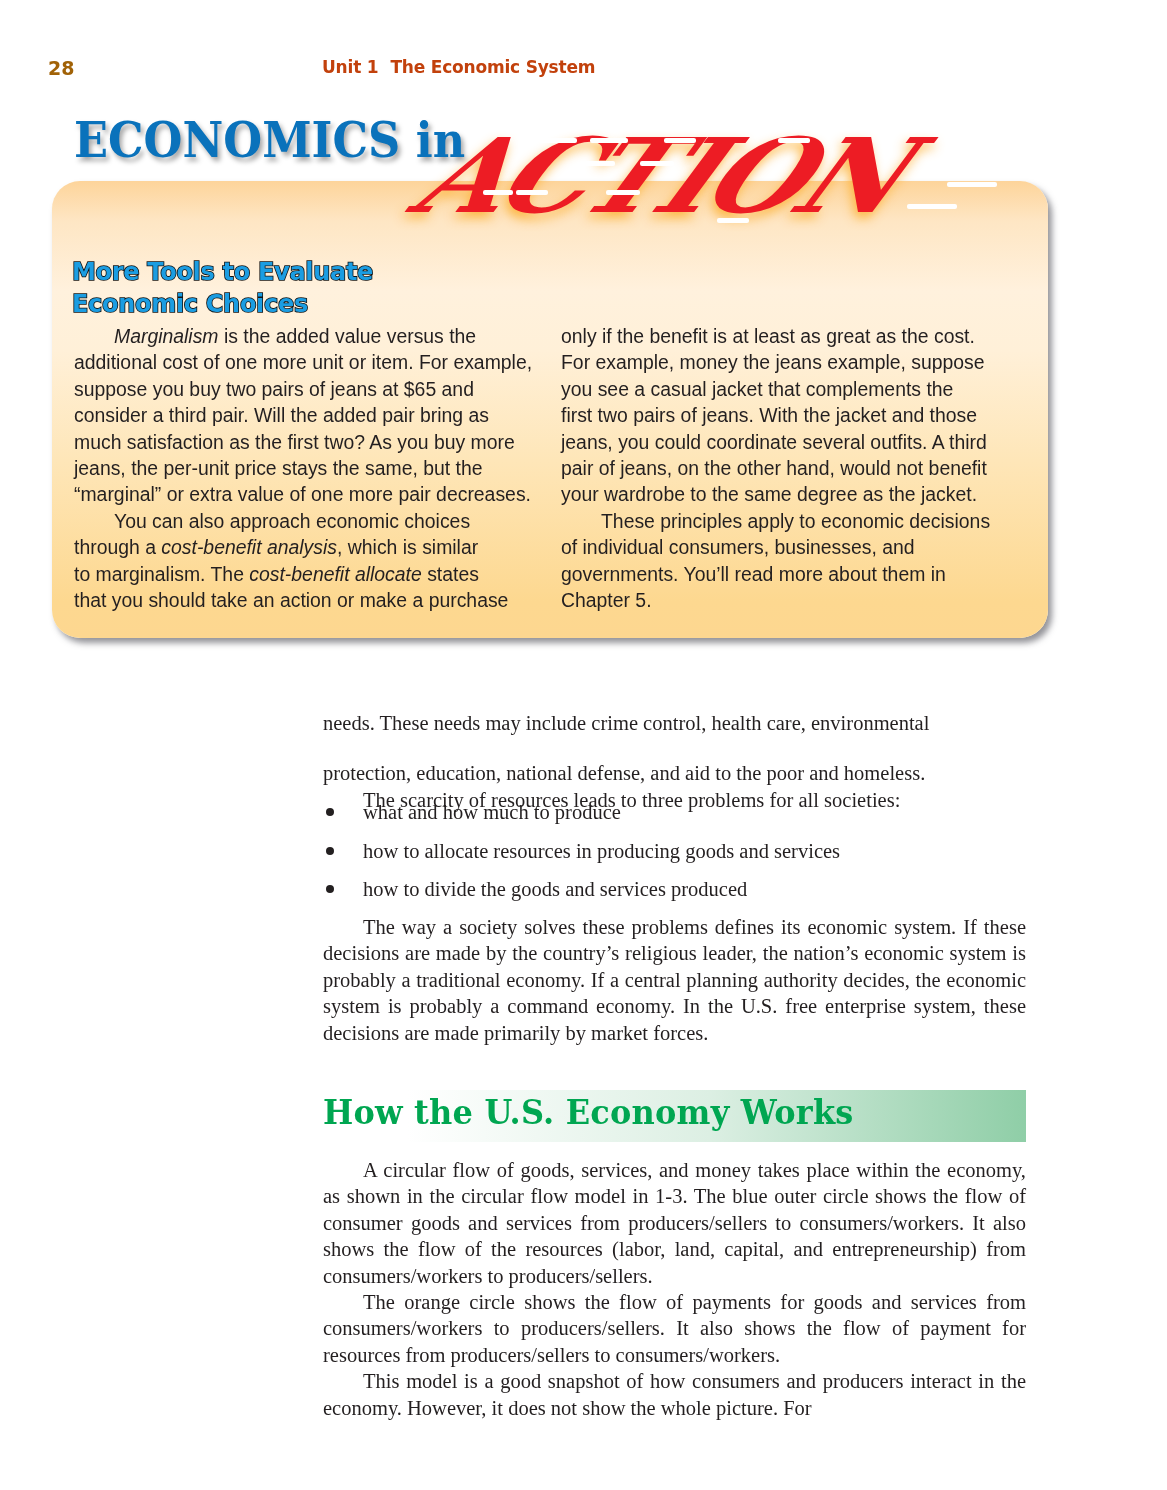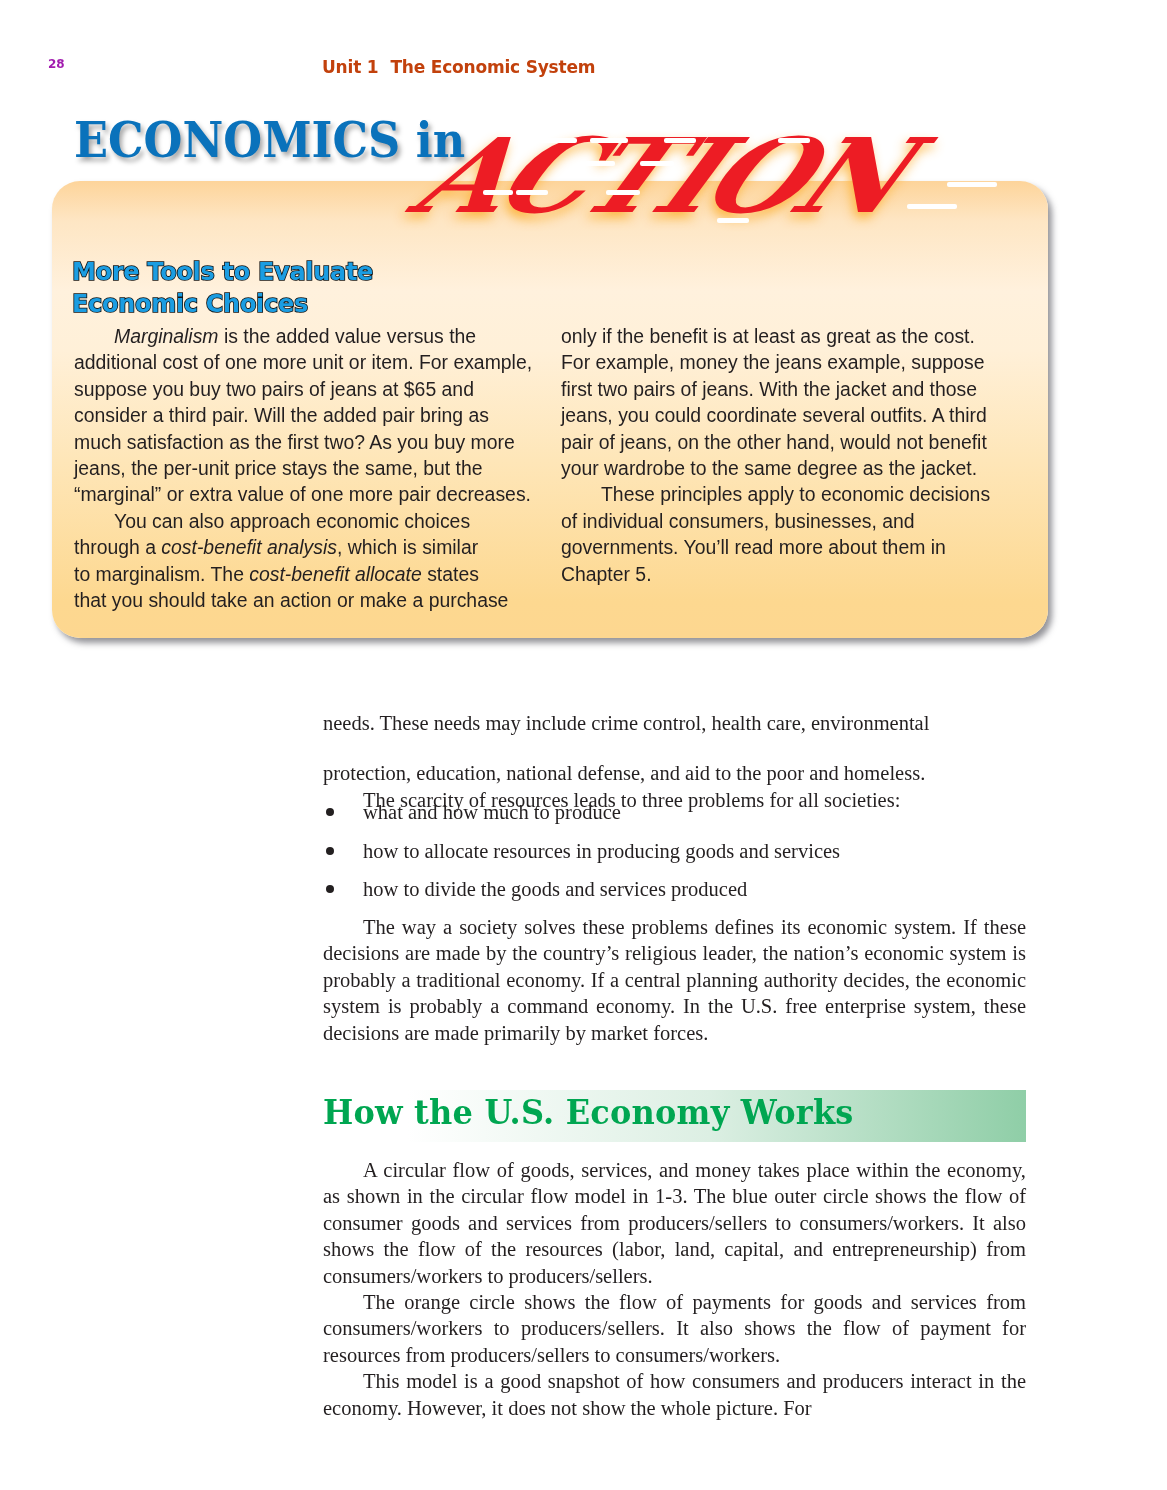"28" .header-page { color: #a21caf -> #a16207; font-size: 12px -> 19px }
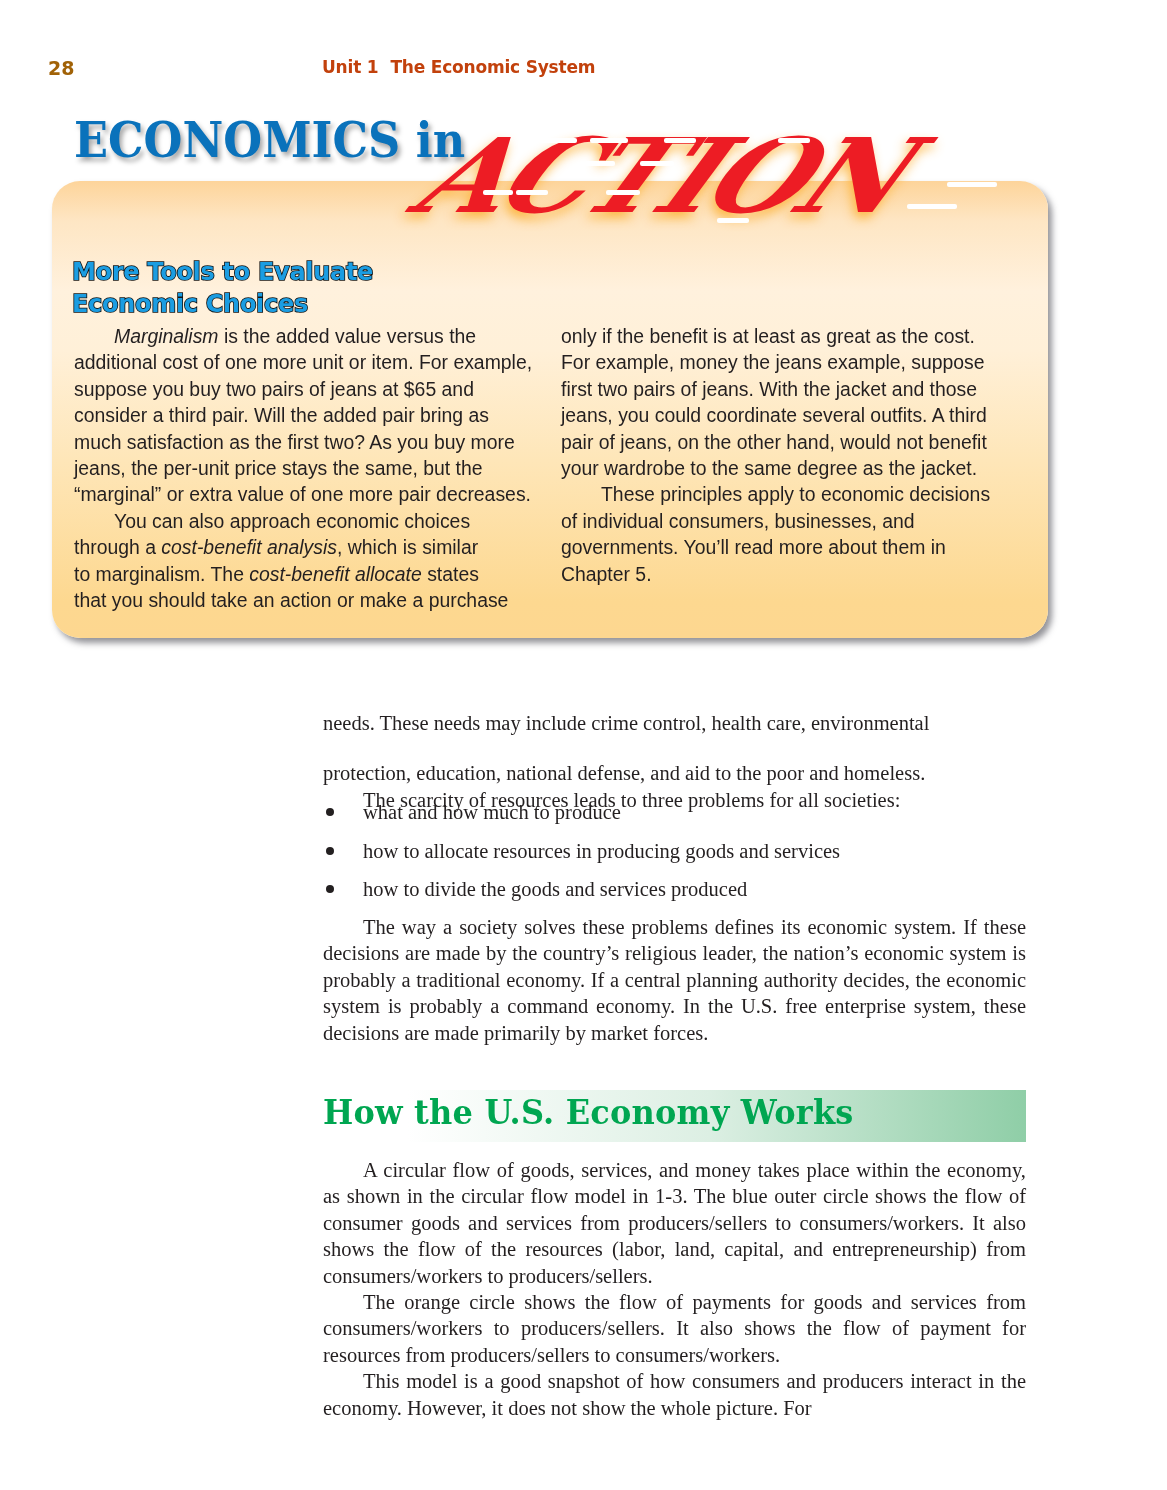"you see a casual jacket" p { html: none -> <p>you see a casual jacket that complements the</p> }
